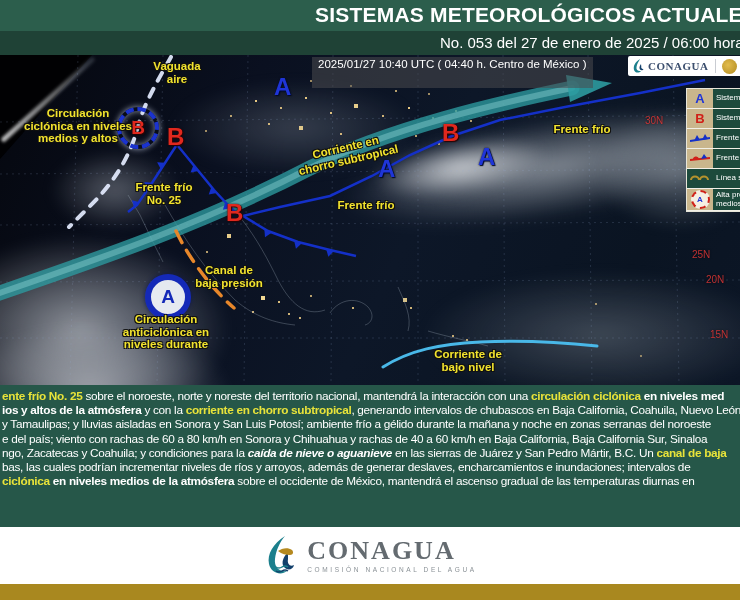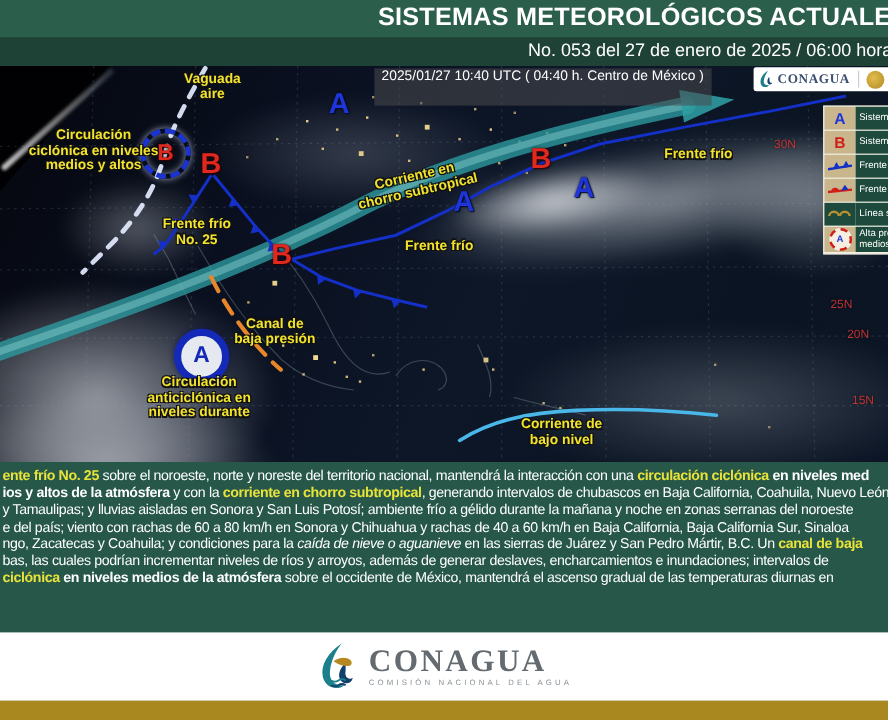"caída de nieve o aguanieve" .s-bi { font-weight: normal -> bold }
